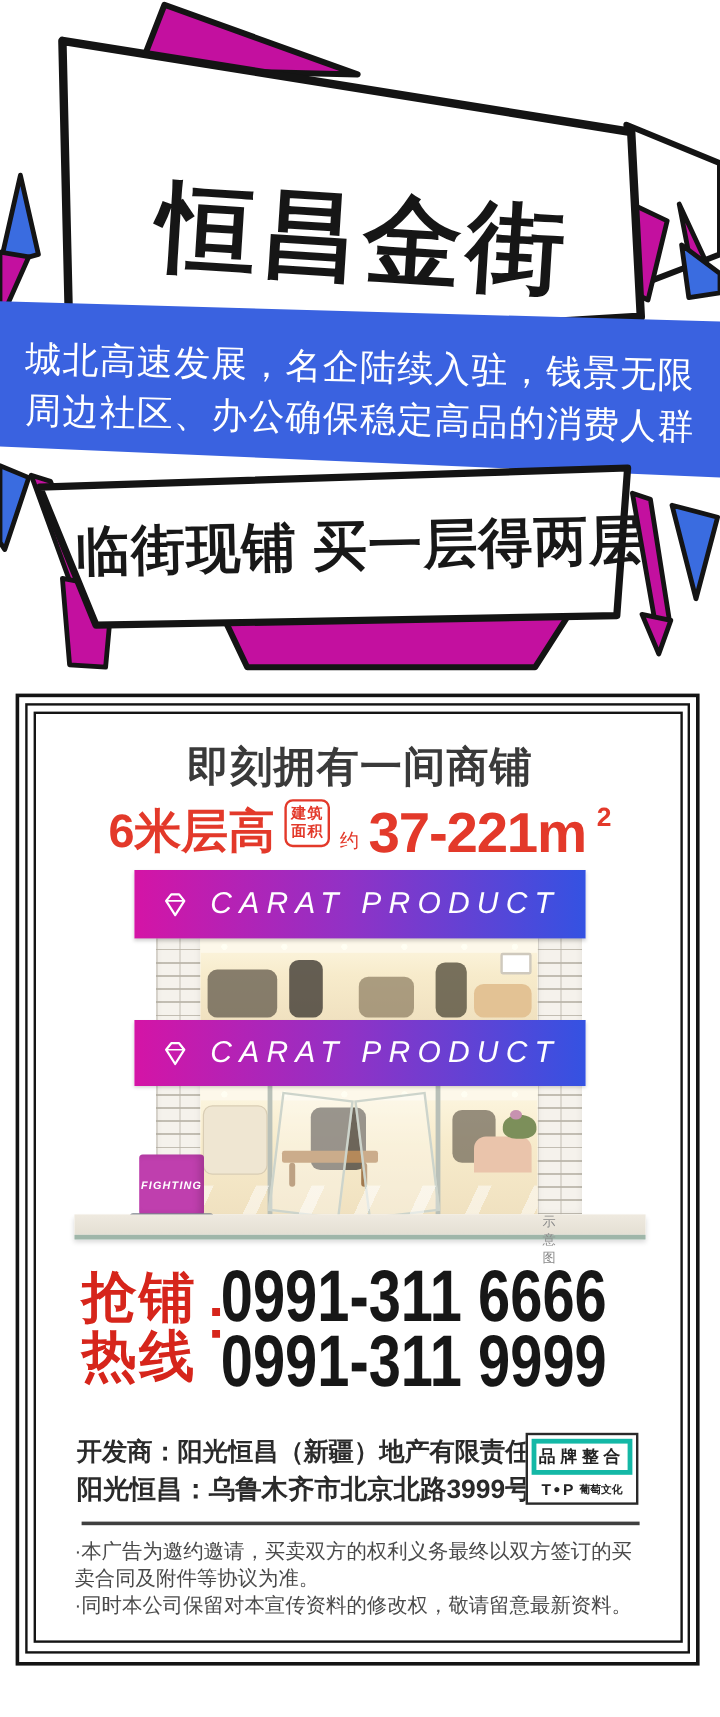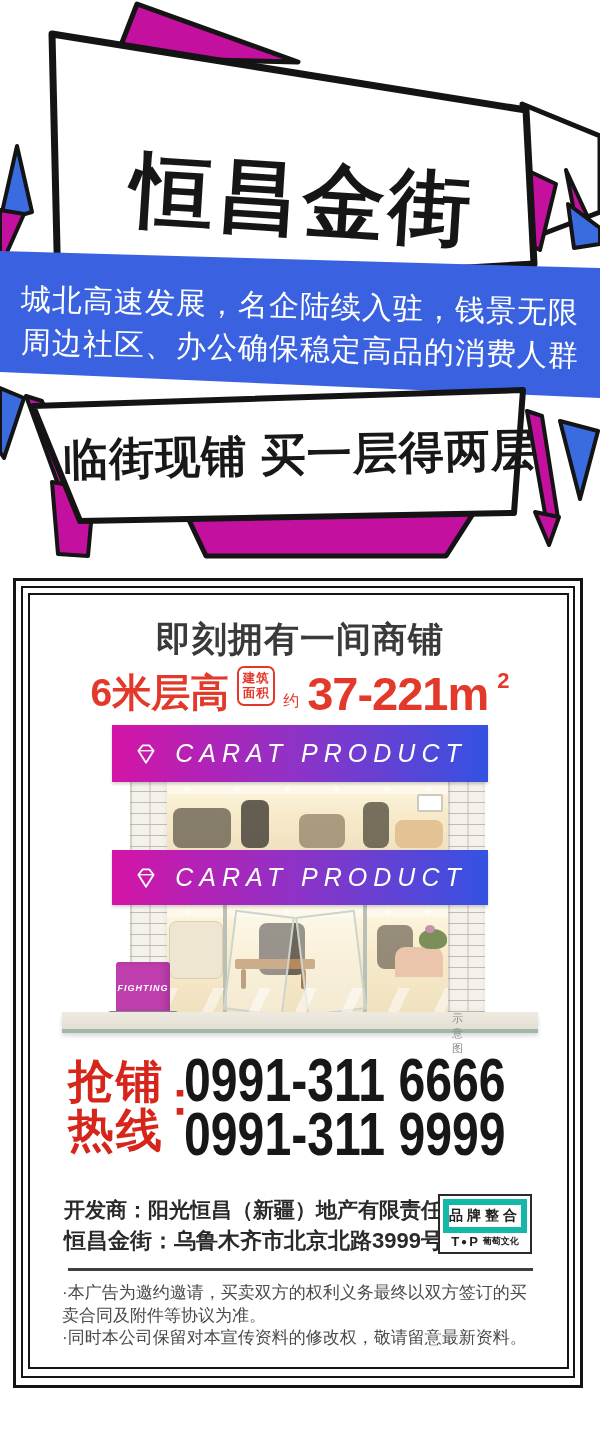"品牌整合" .brand-top { border: 6px solid #14b8a6 -> 4px solid #14b8a6 }
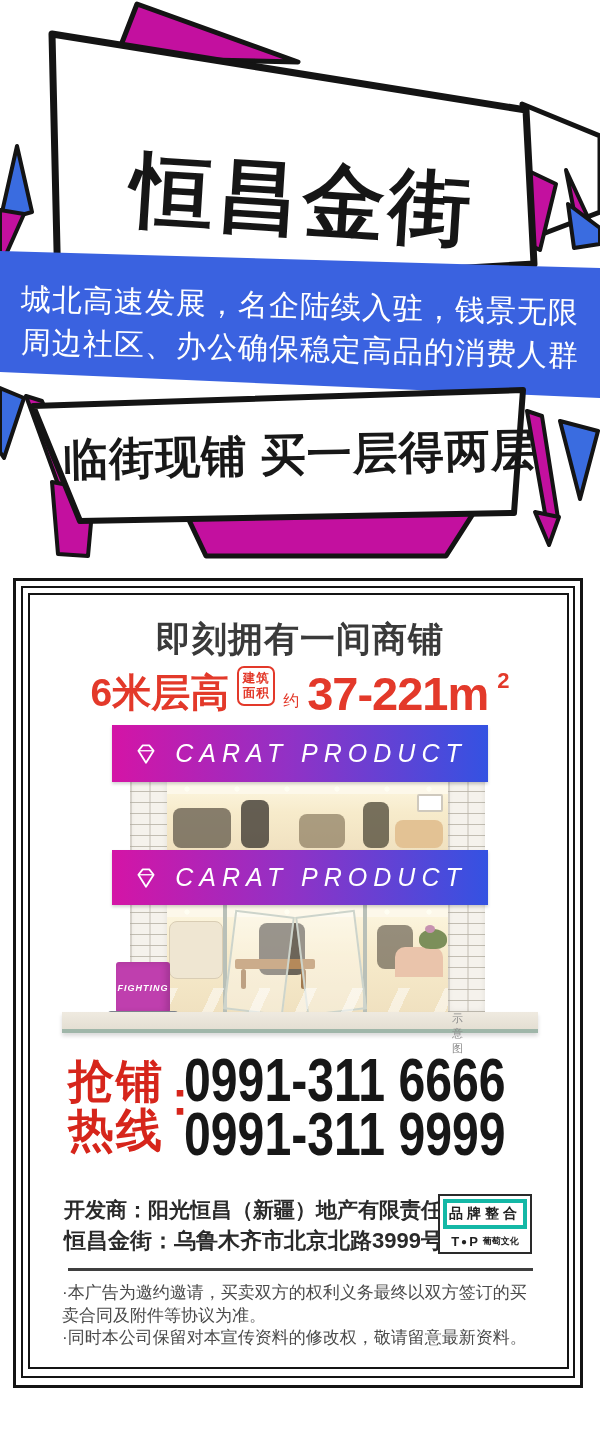"恒昌金街：乌鲁木齐市北京北路3999号" div.dev-line { text: 恒昌金街 -> 阳光恒昌 }
